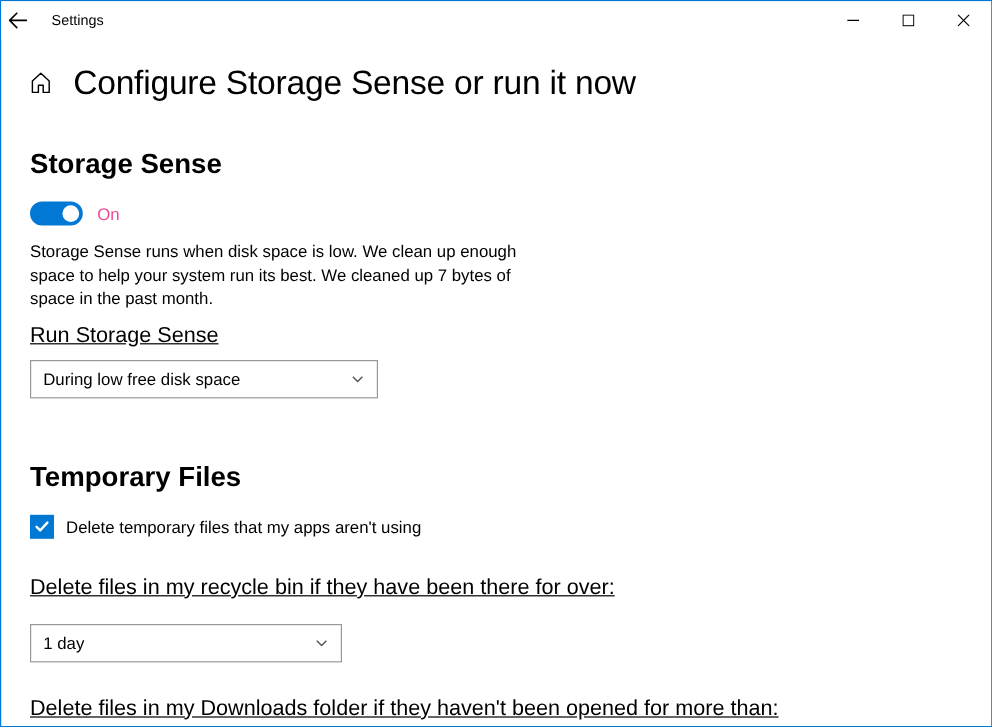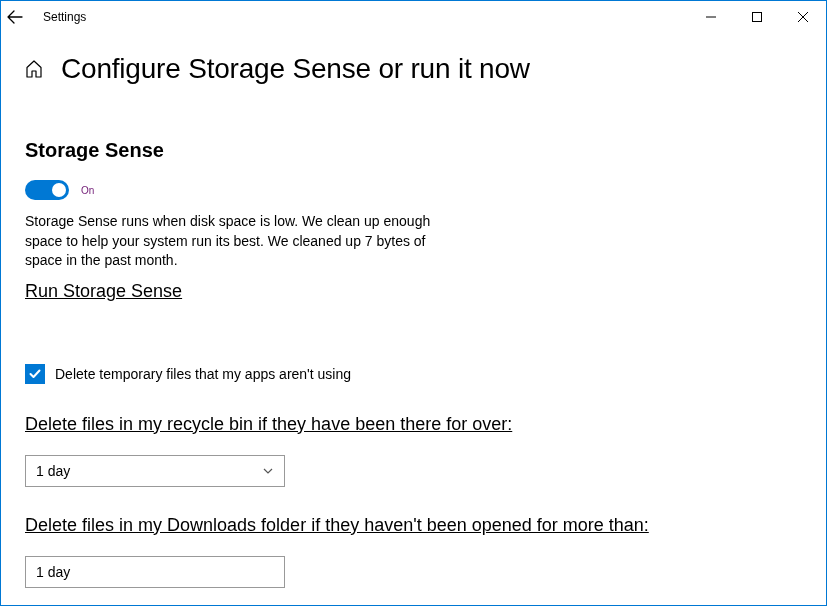"Configure Storage Sense or run" .header-row { margin-bottom: 54px -> 38px }
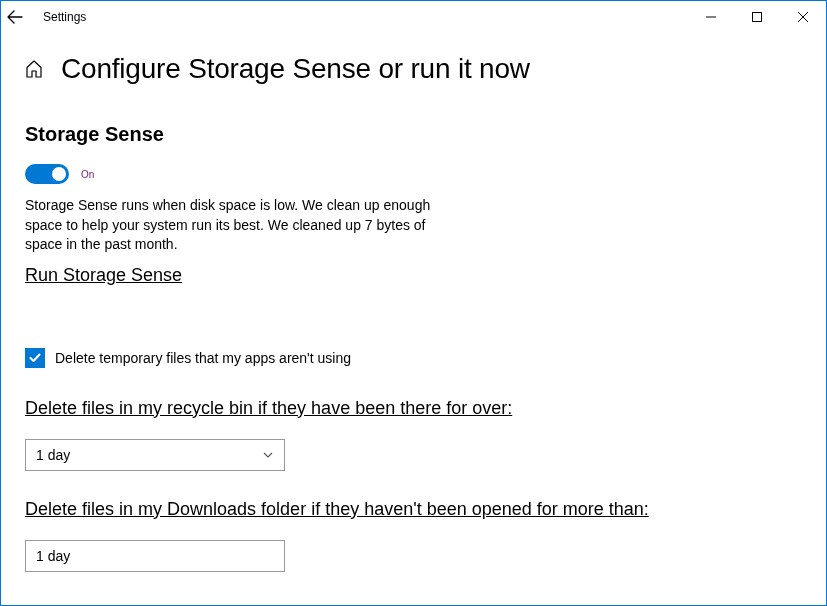"Storage Sense" .section-title { font-size: 20px -> 23px }
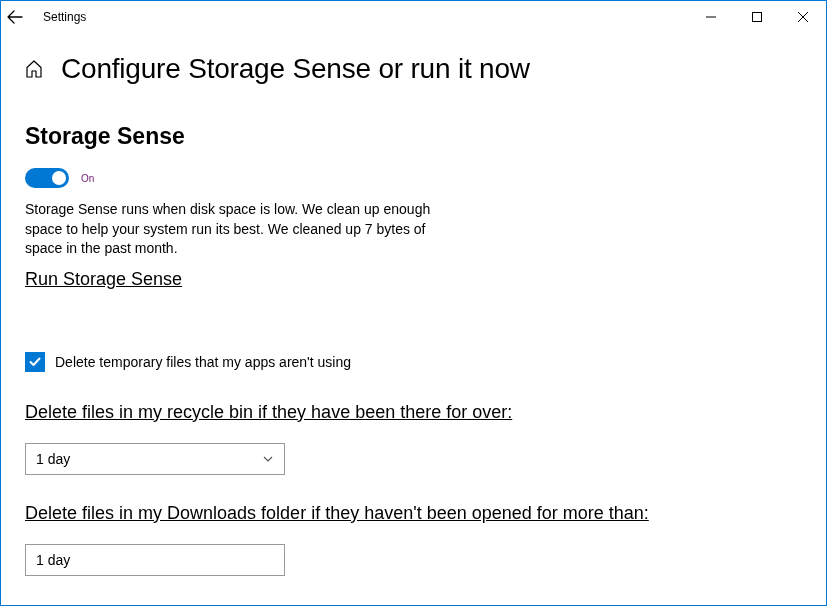"On" .toggle-label { color: #701a75 -> #ec4899; font-size: 10px -> 14px }
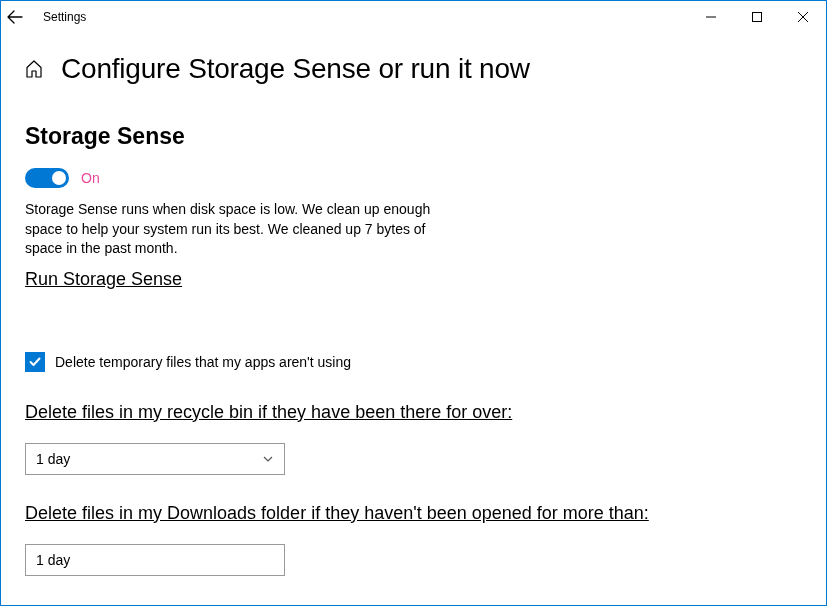"During low free disk space" div.dropdown { html: none -> <div> <span>During low free disk space</span> <svg> <path></path> </svg> </div> }
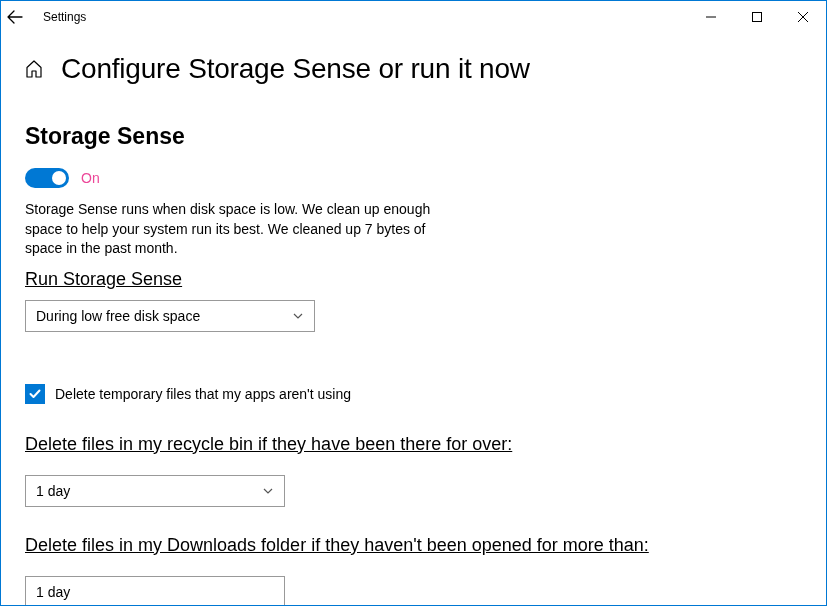"Temporary Files" h2.section-title { html: none -> <h2>Temporary Files</h2> }
